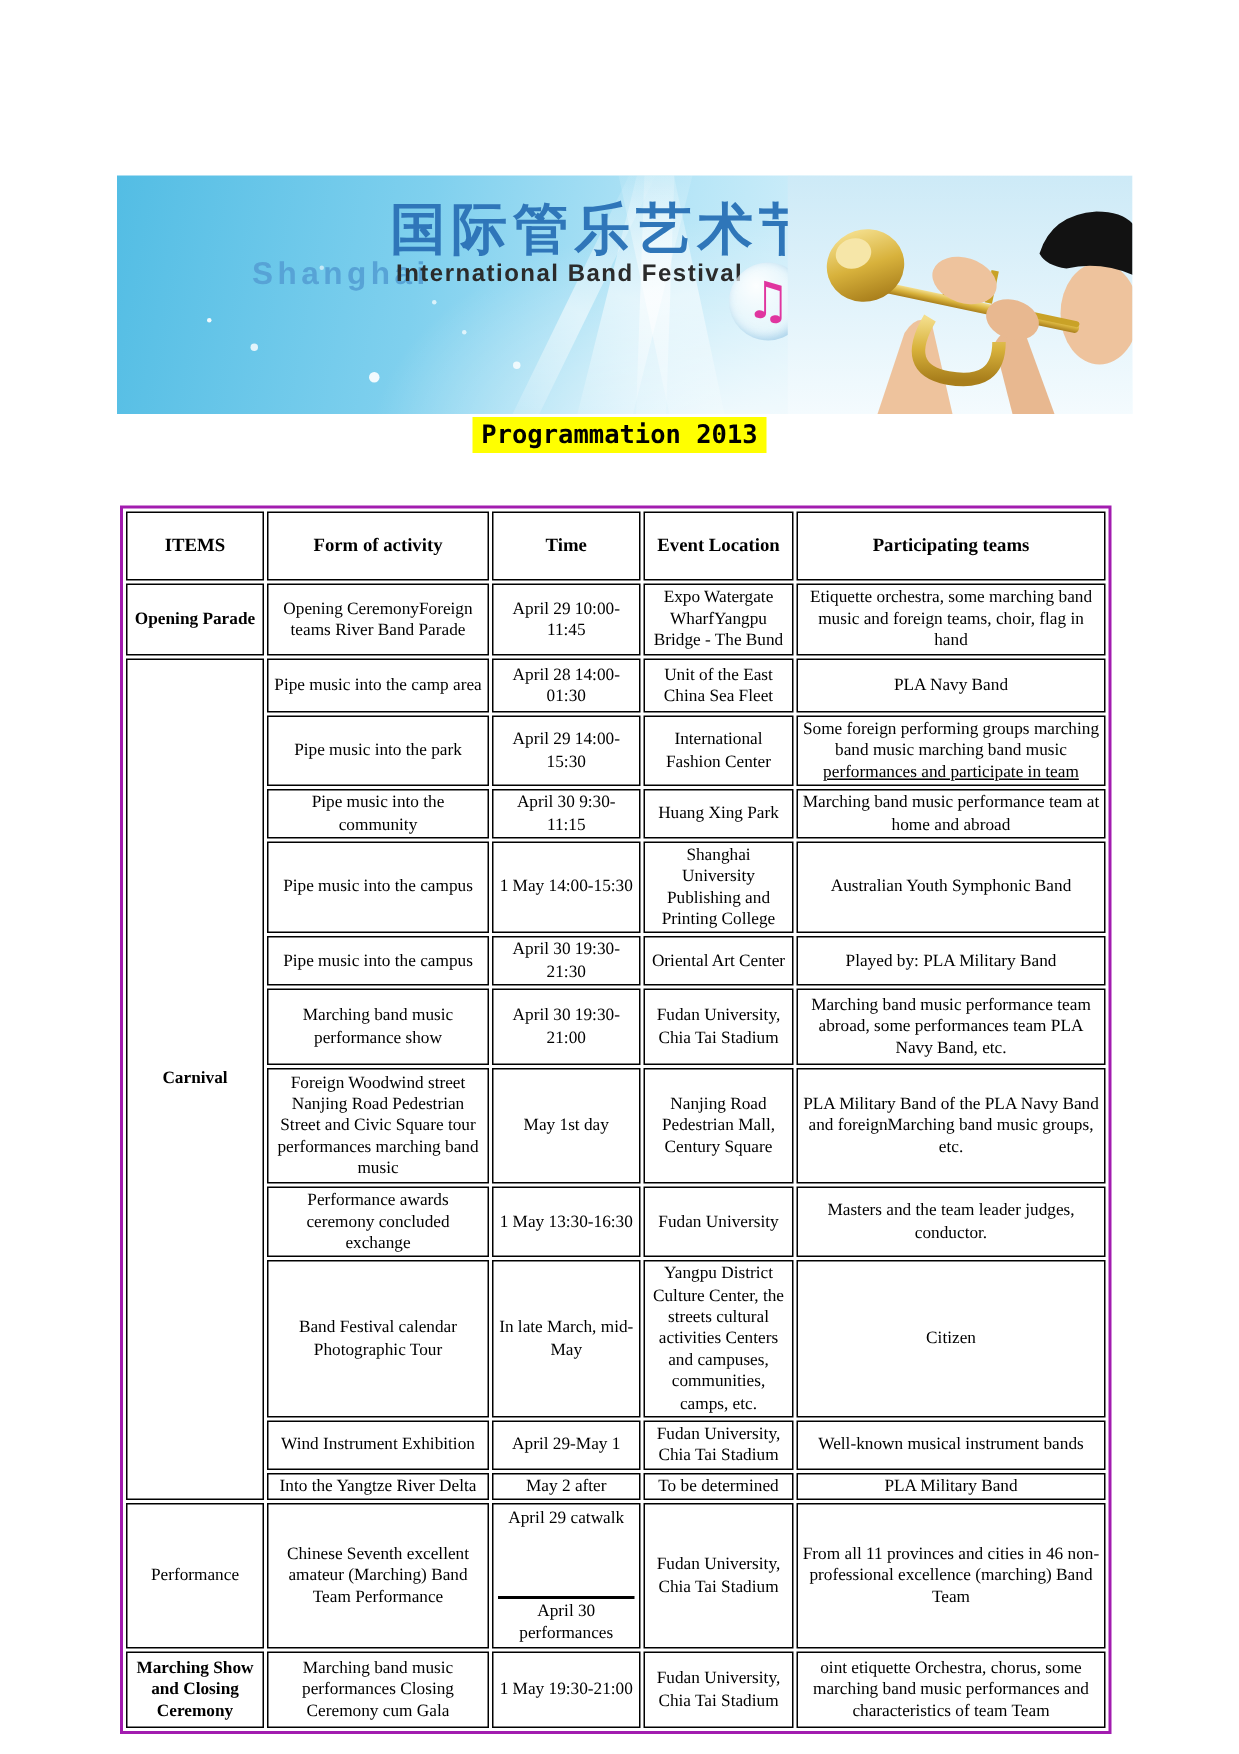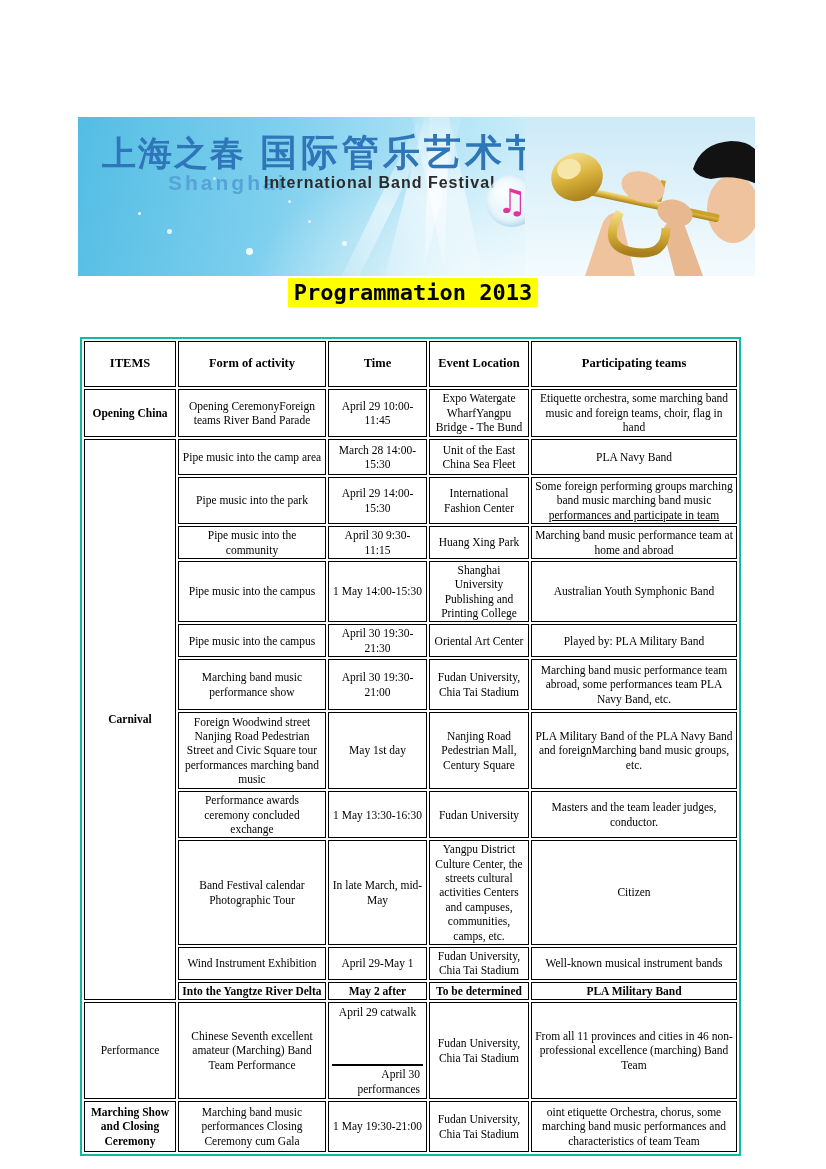"上海之春" div.brand-cn { html: <div>上海之春</div> -> none }
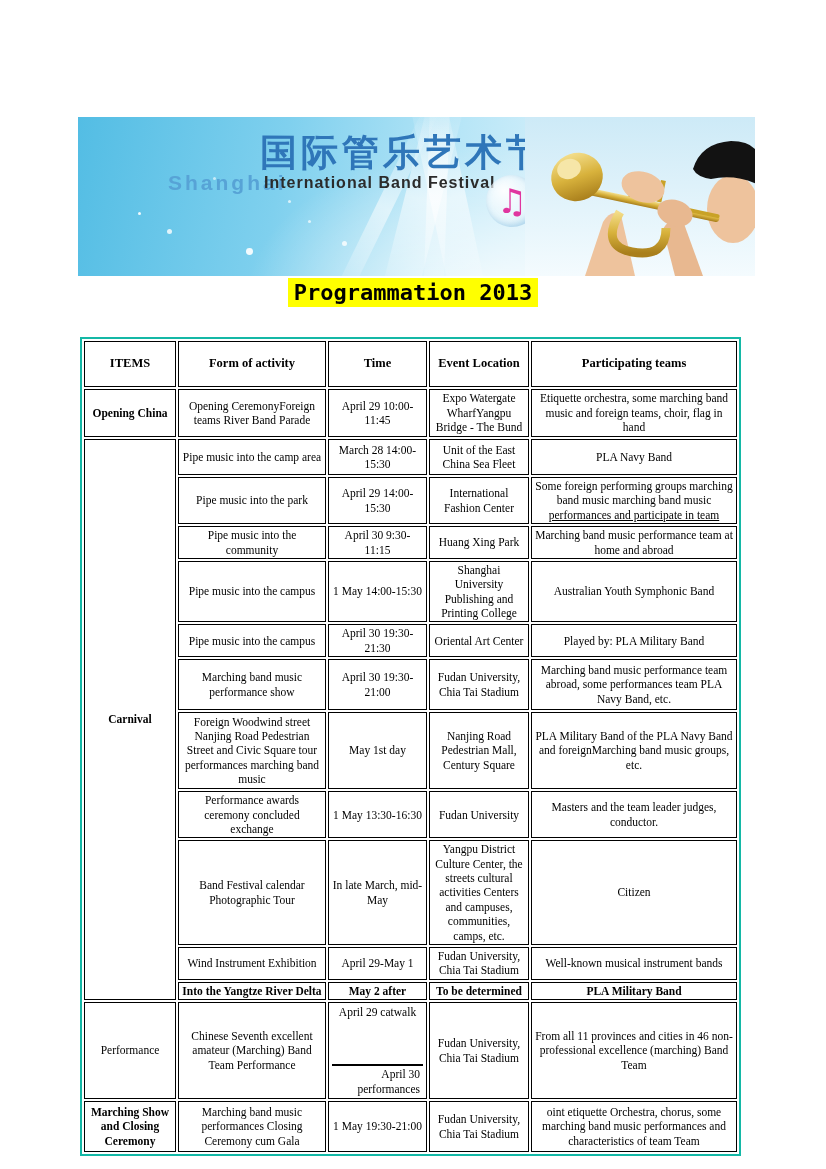"Programmation 2013" .page-title { font-size: 22px -> 17px }
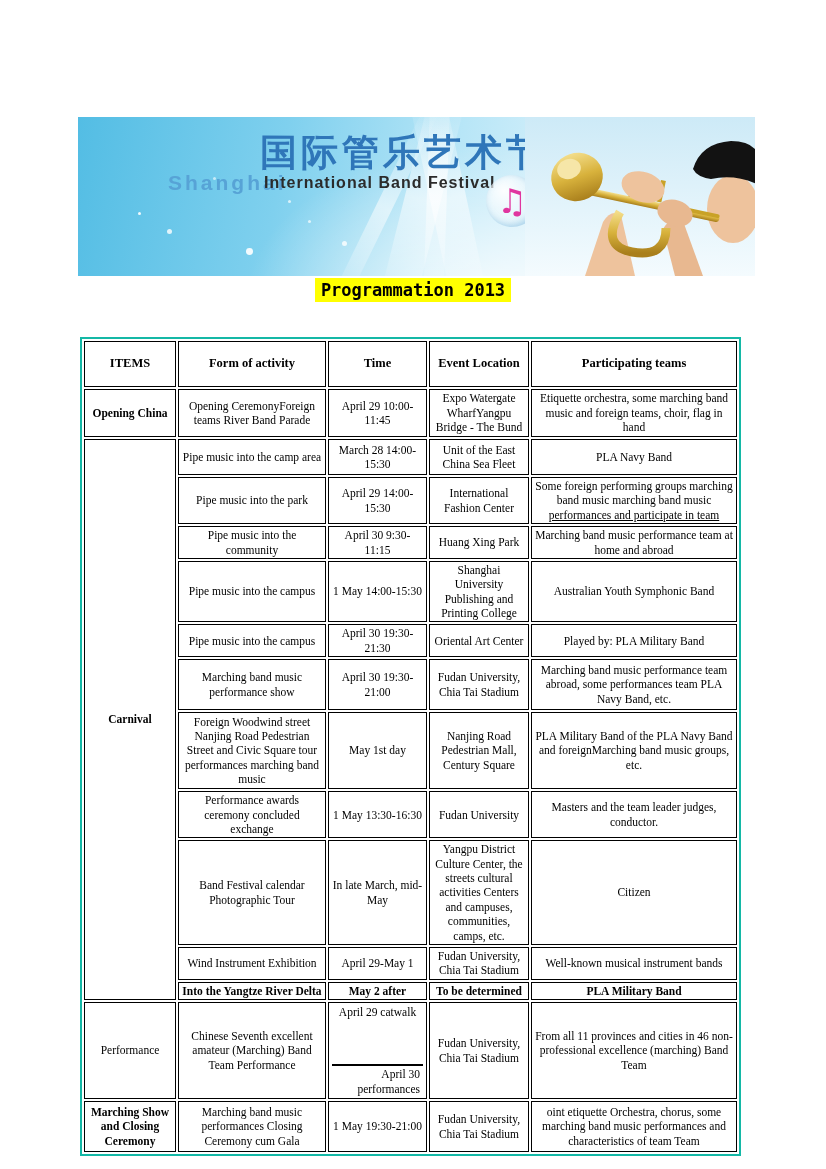"ITEMS" table.schedule { border: 2px solid #14b8a6 -> 2px solid #a21caf }
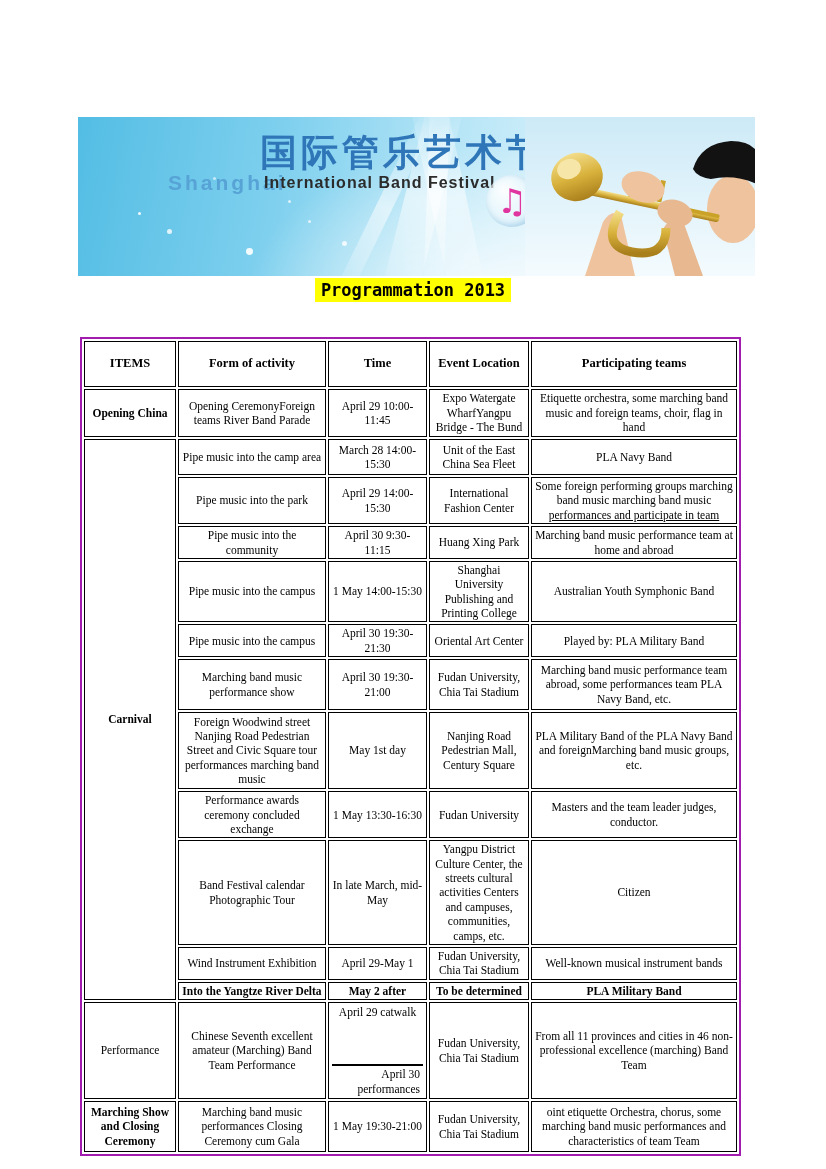"Opening China" td.item-bold { text: China -> Parade }
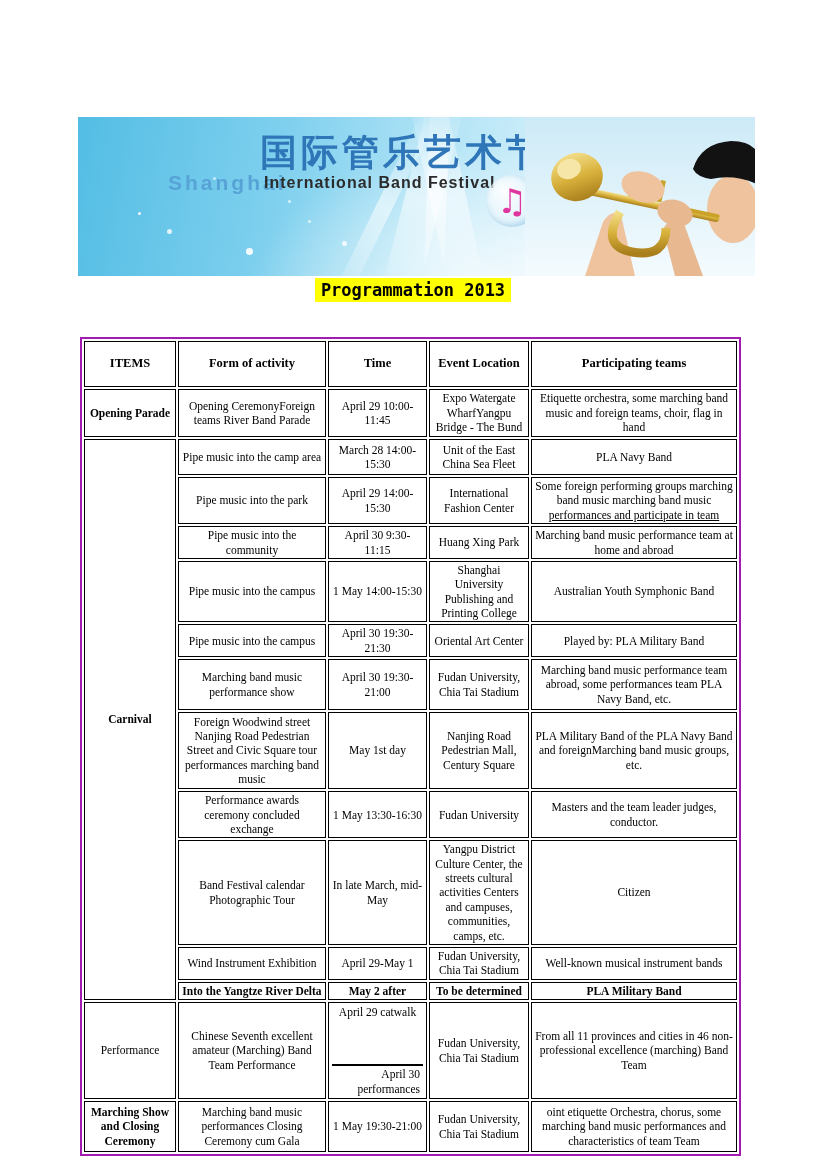"March 28 14:00-15:30" td { text: March 28 14:00-15:30 -> April 28 14:00-01:30 }
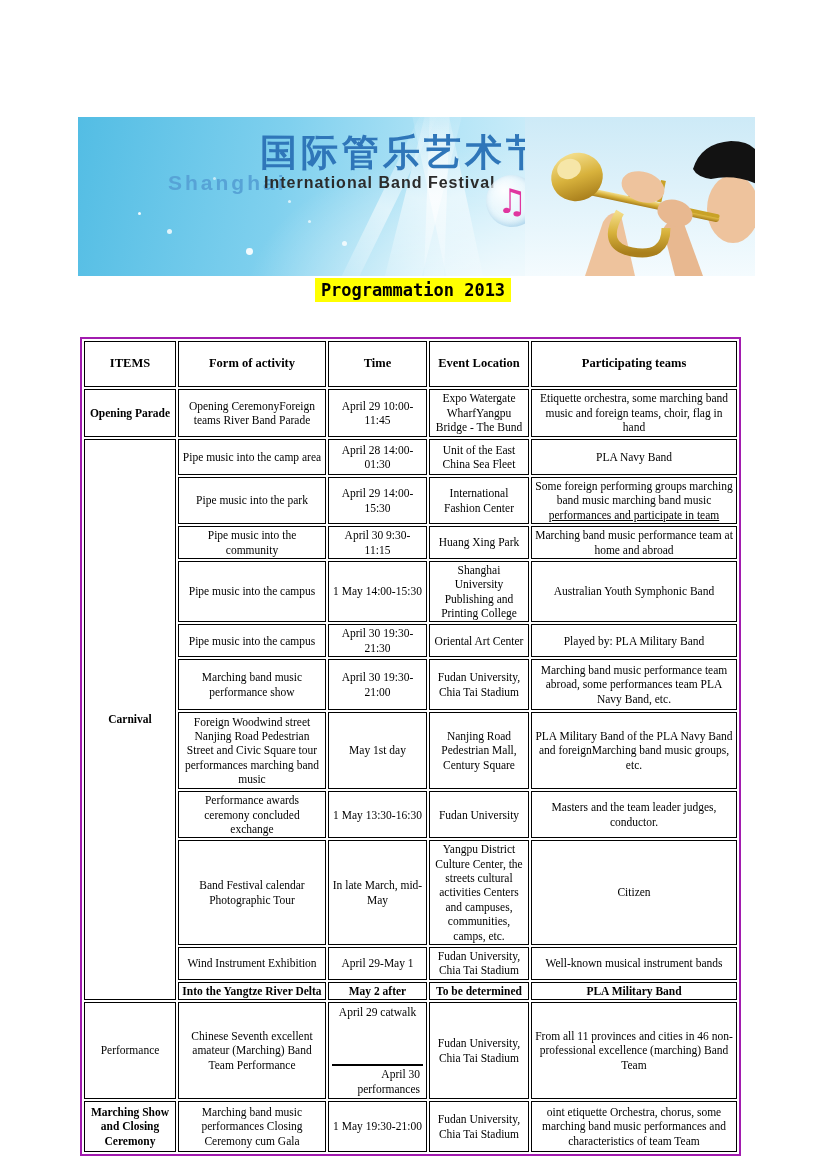"Into the Yangtze River Delta" tr { font-weight: bold -> none }
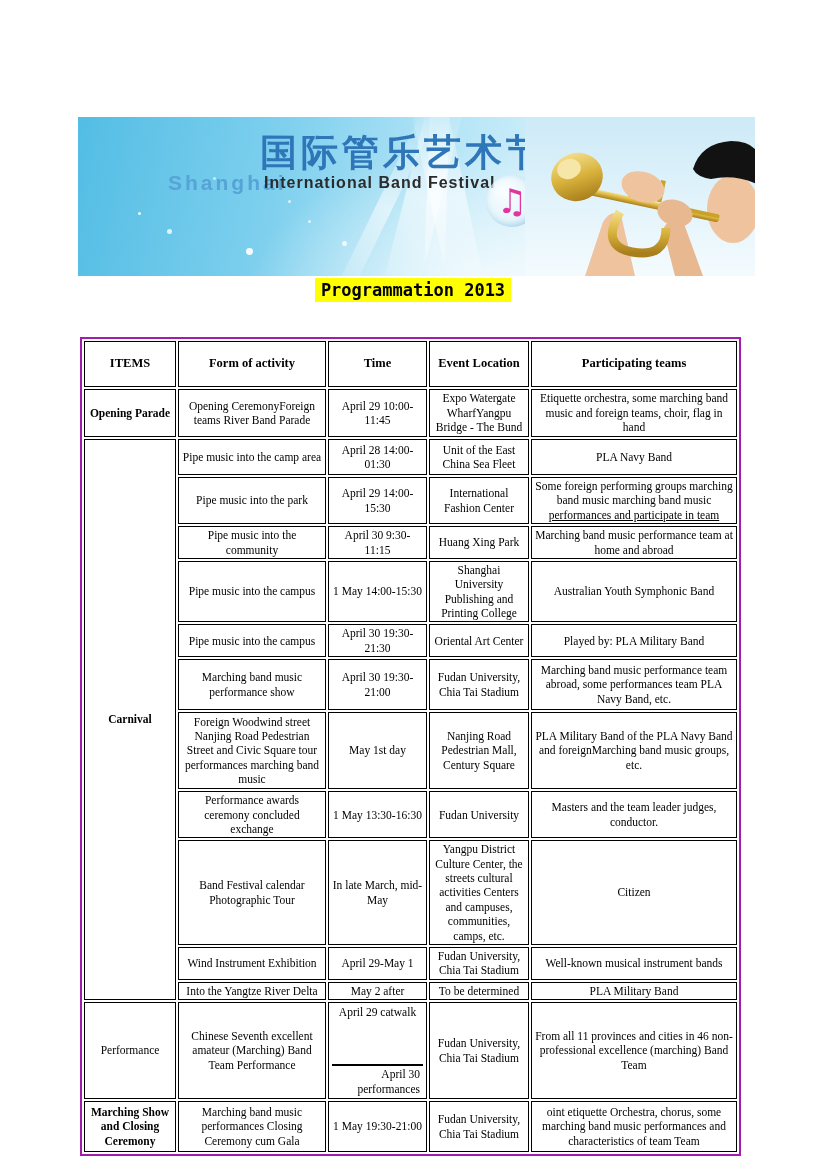"April 30 performances" .time-sub > div + div { text-align: right -> none }
